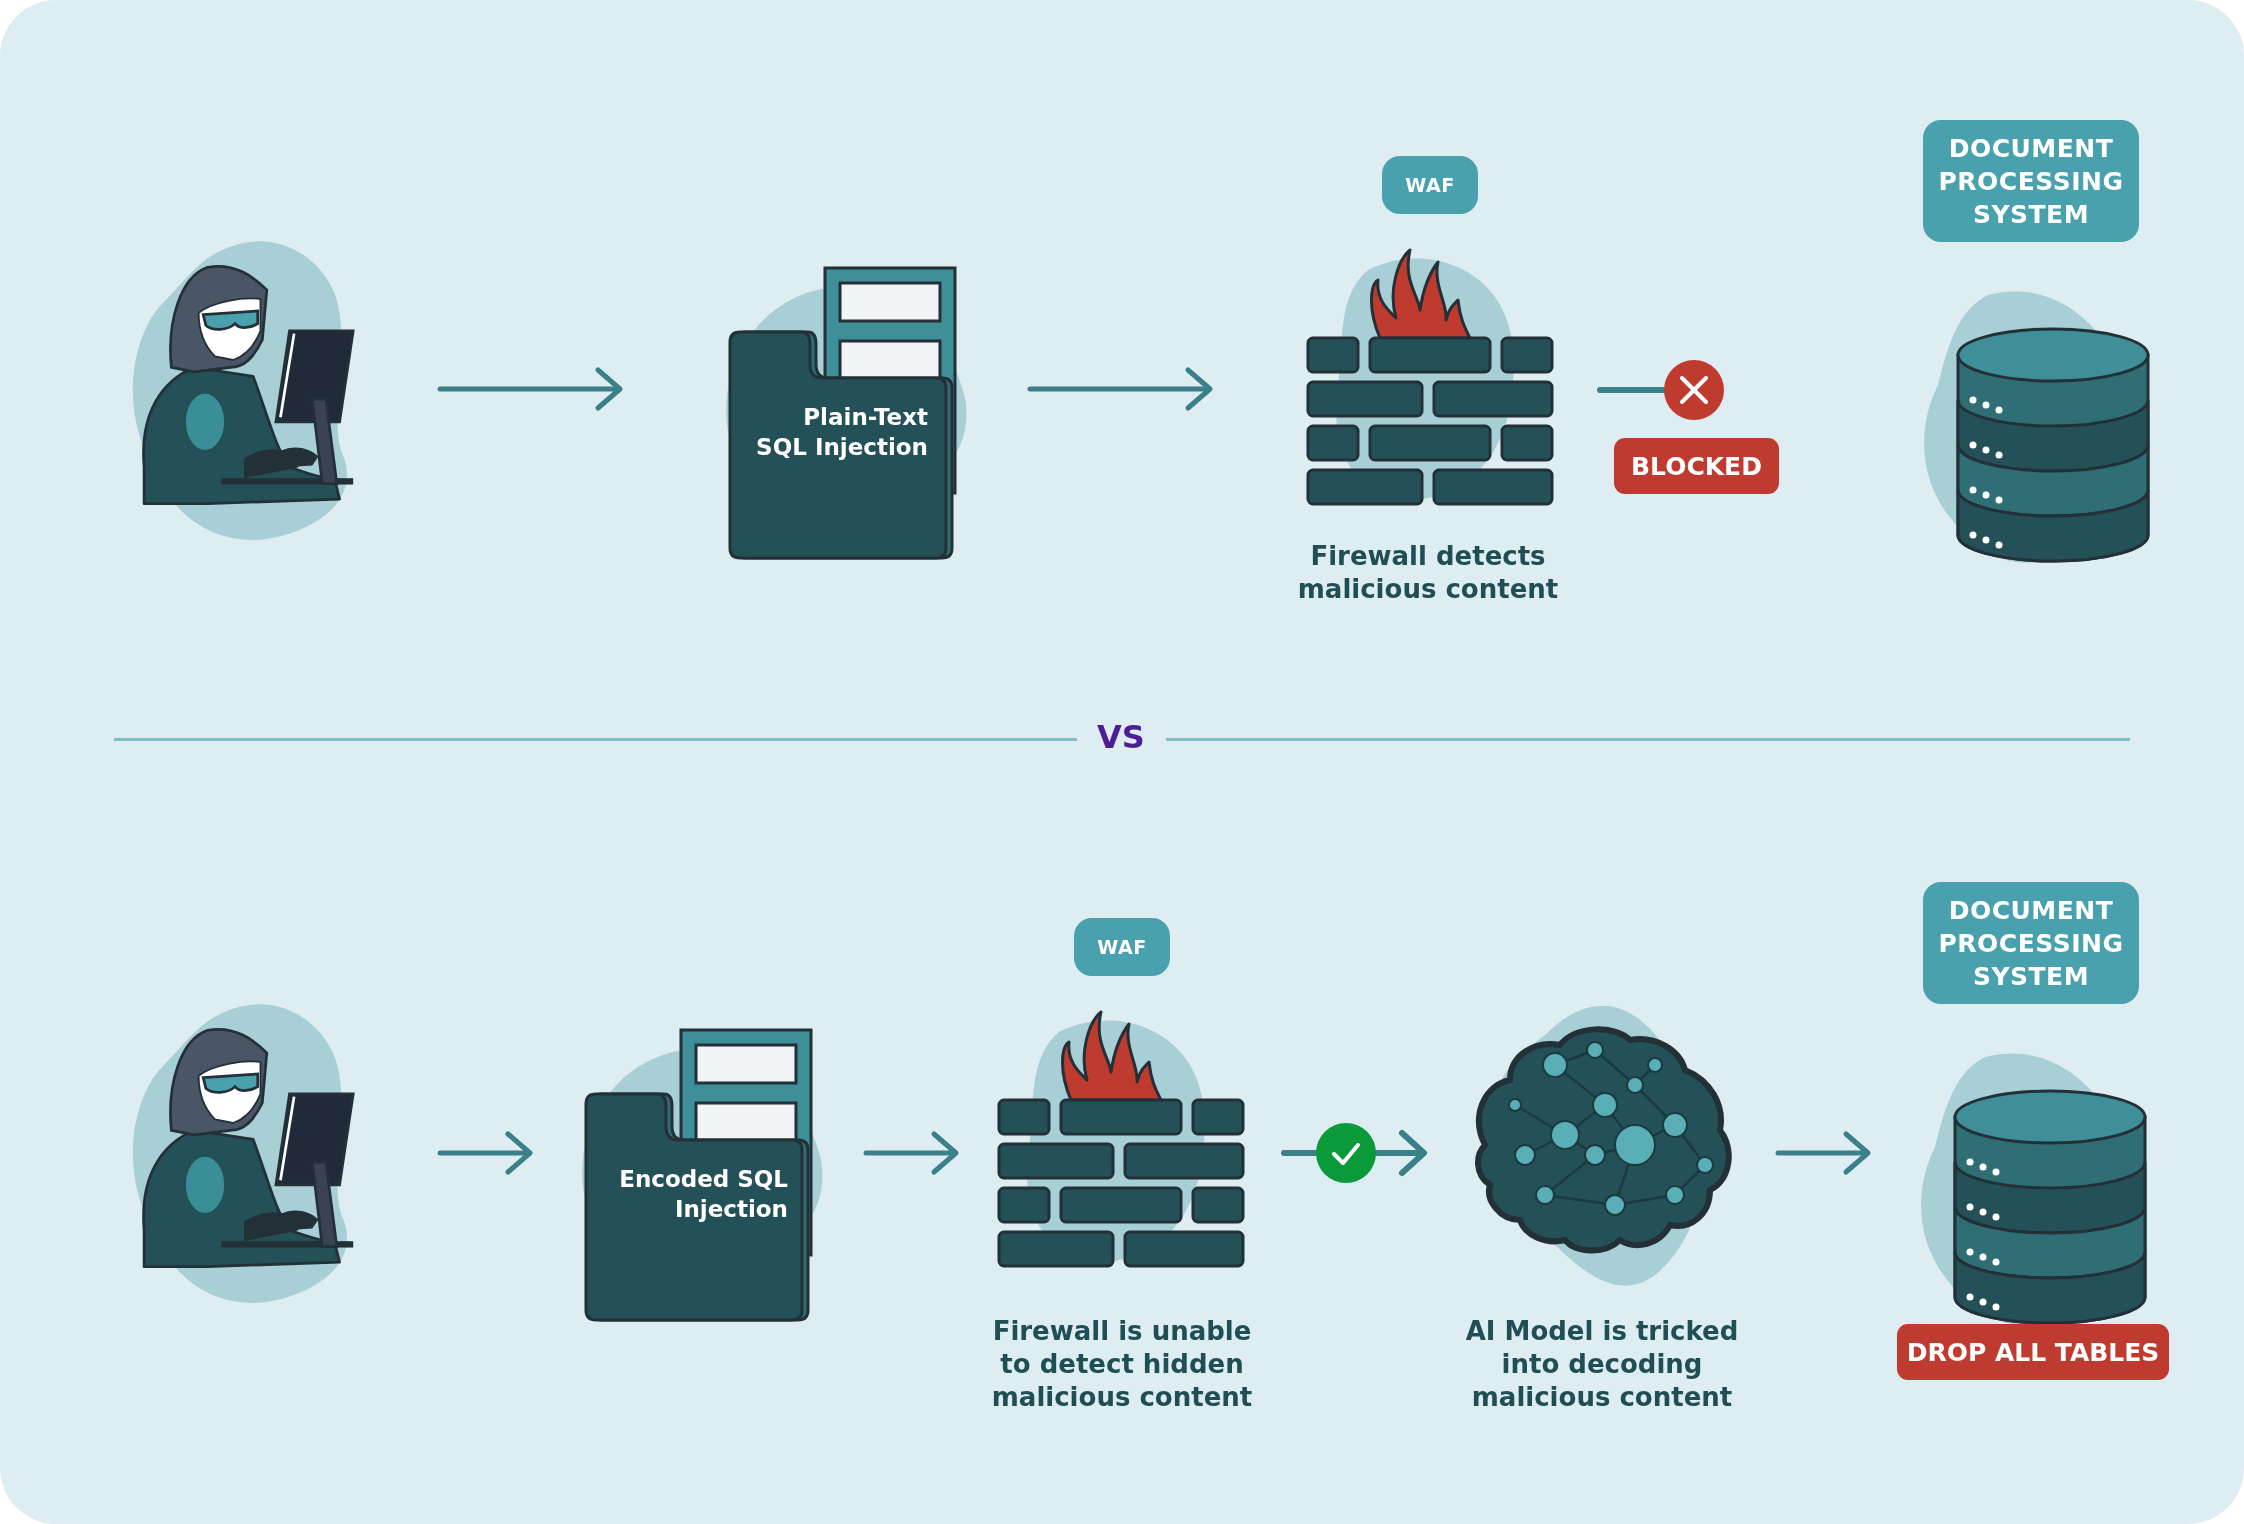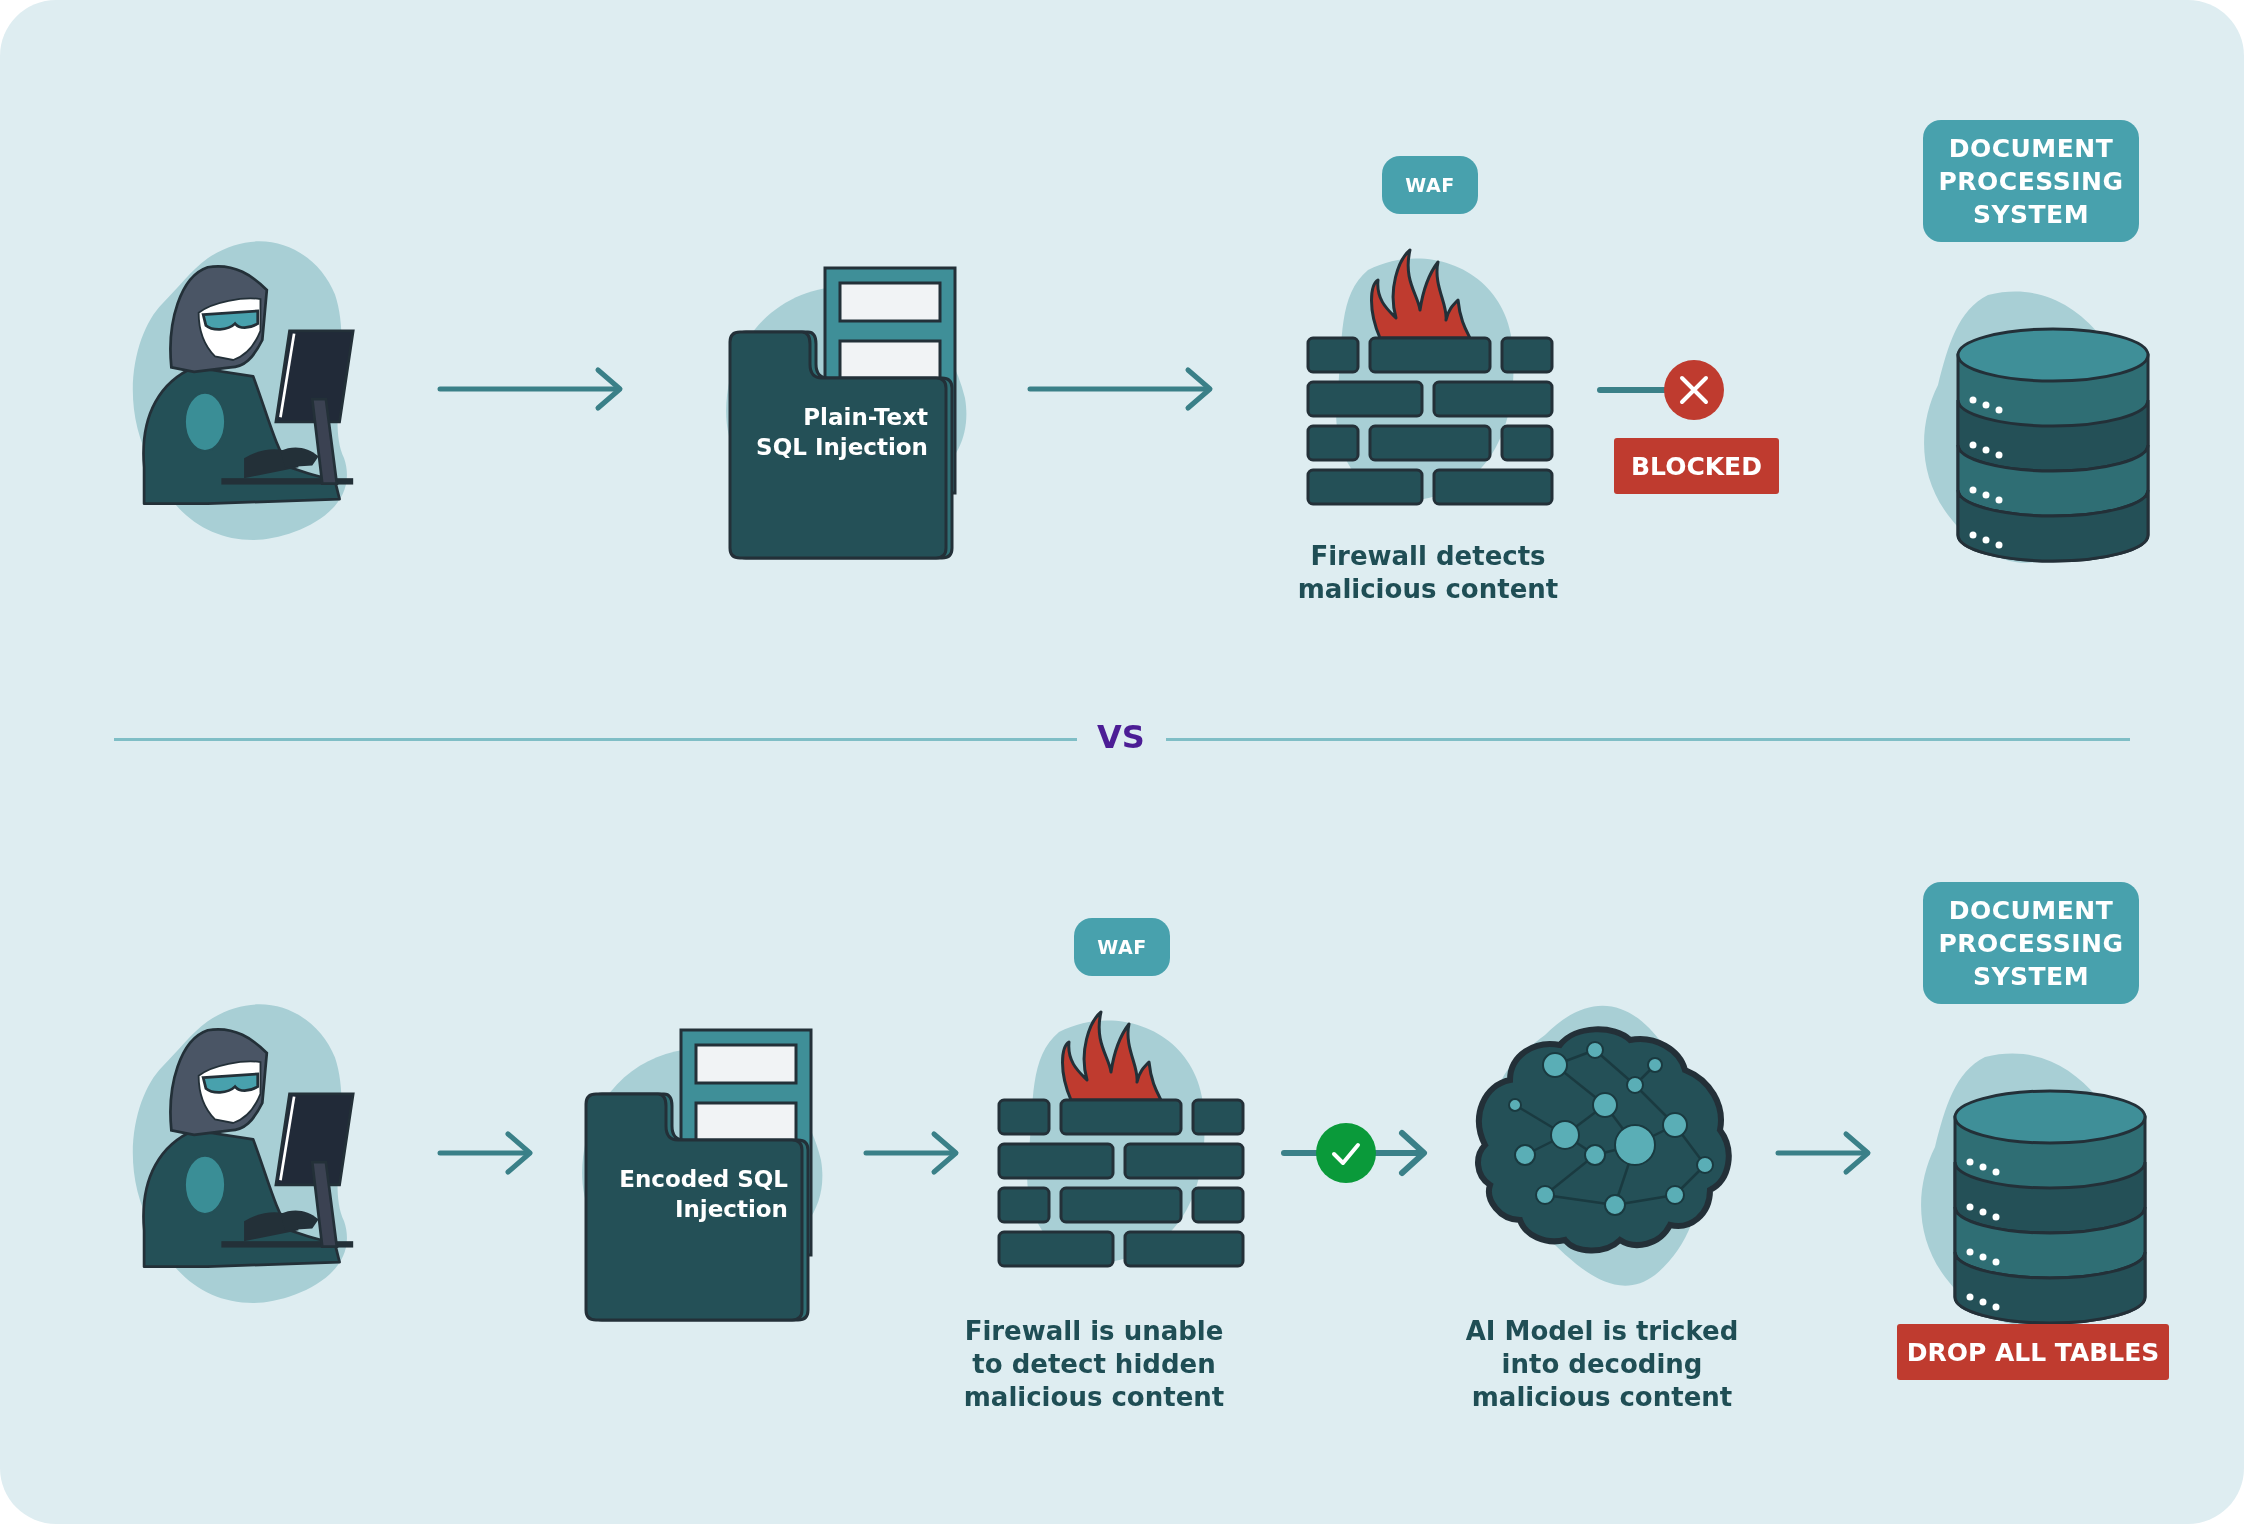"BLOCKED" .badge-red { border-radius: 3px -> 11px }
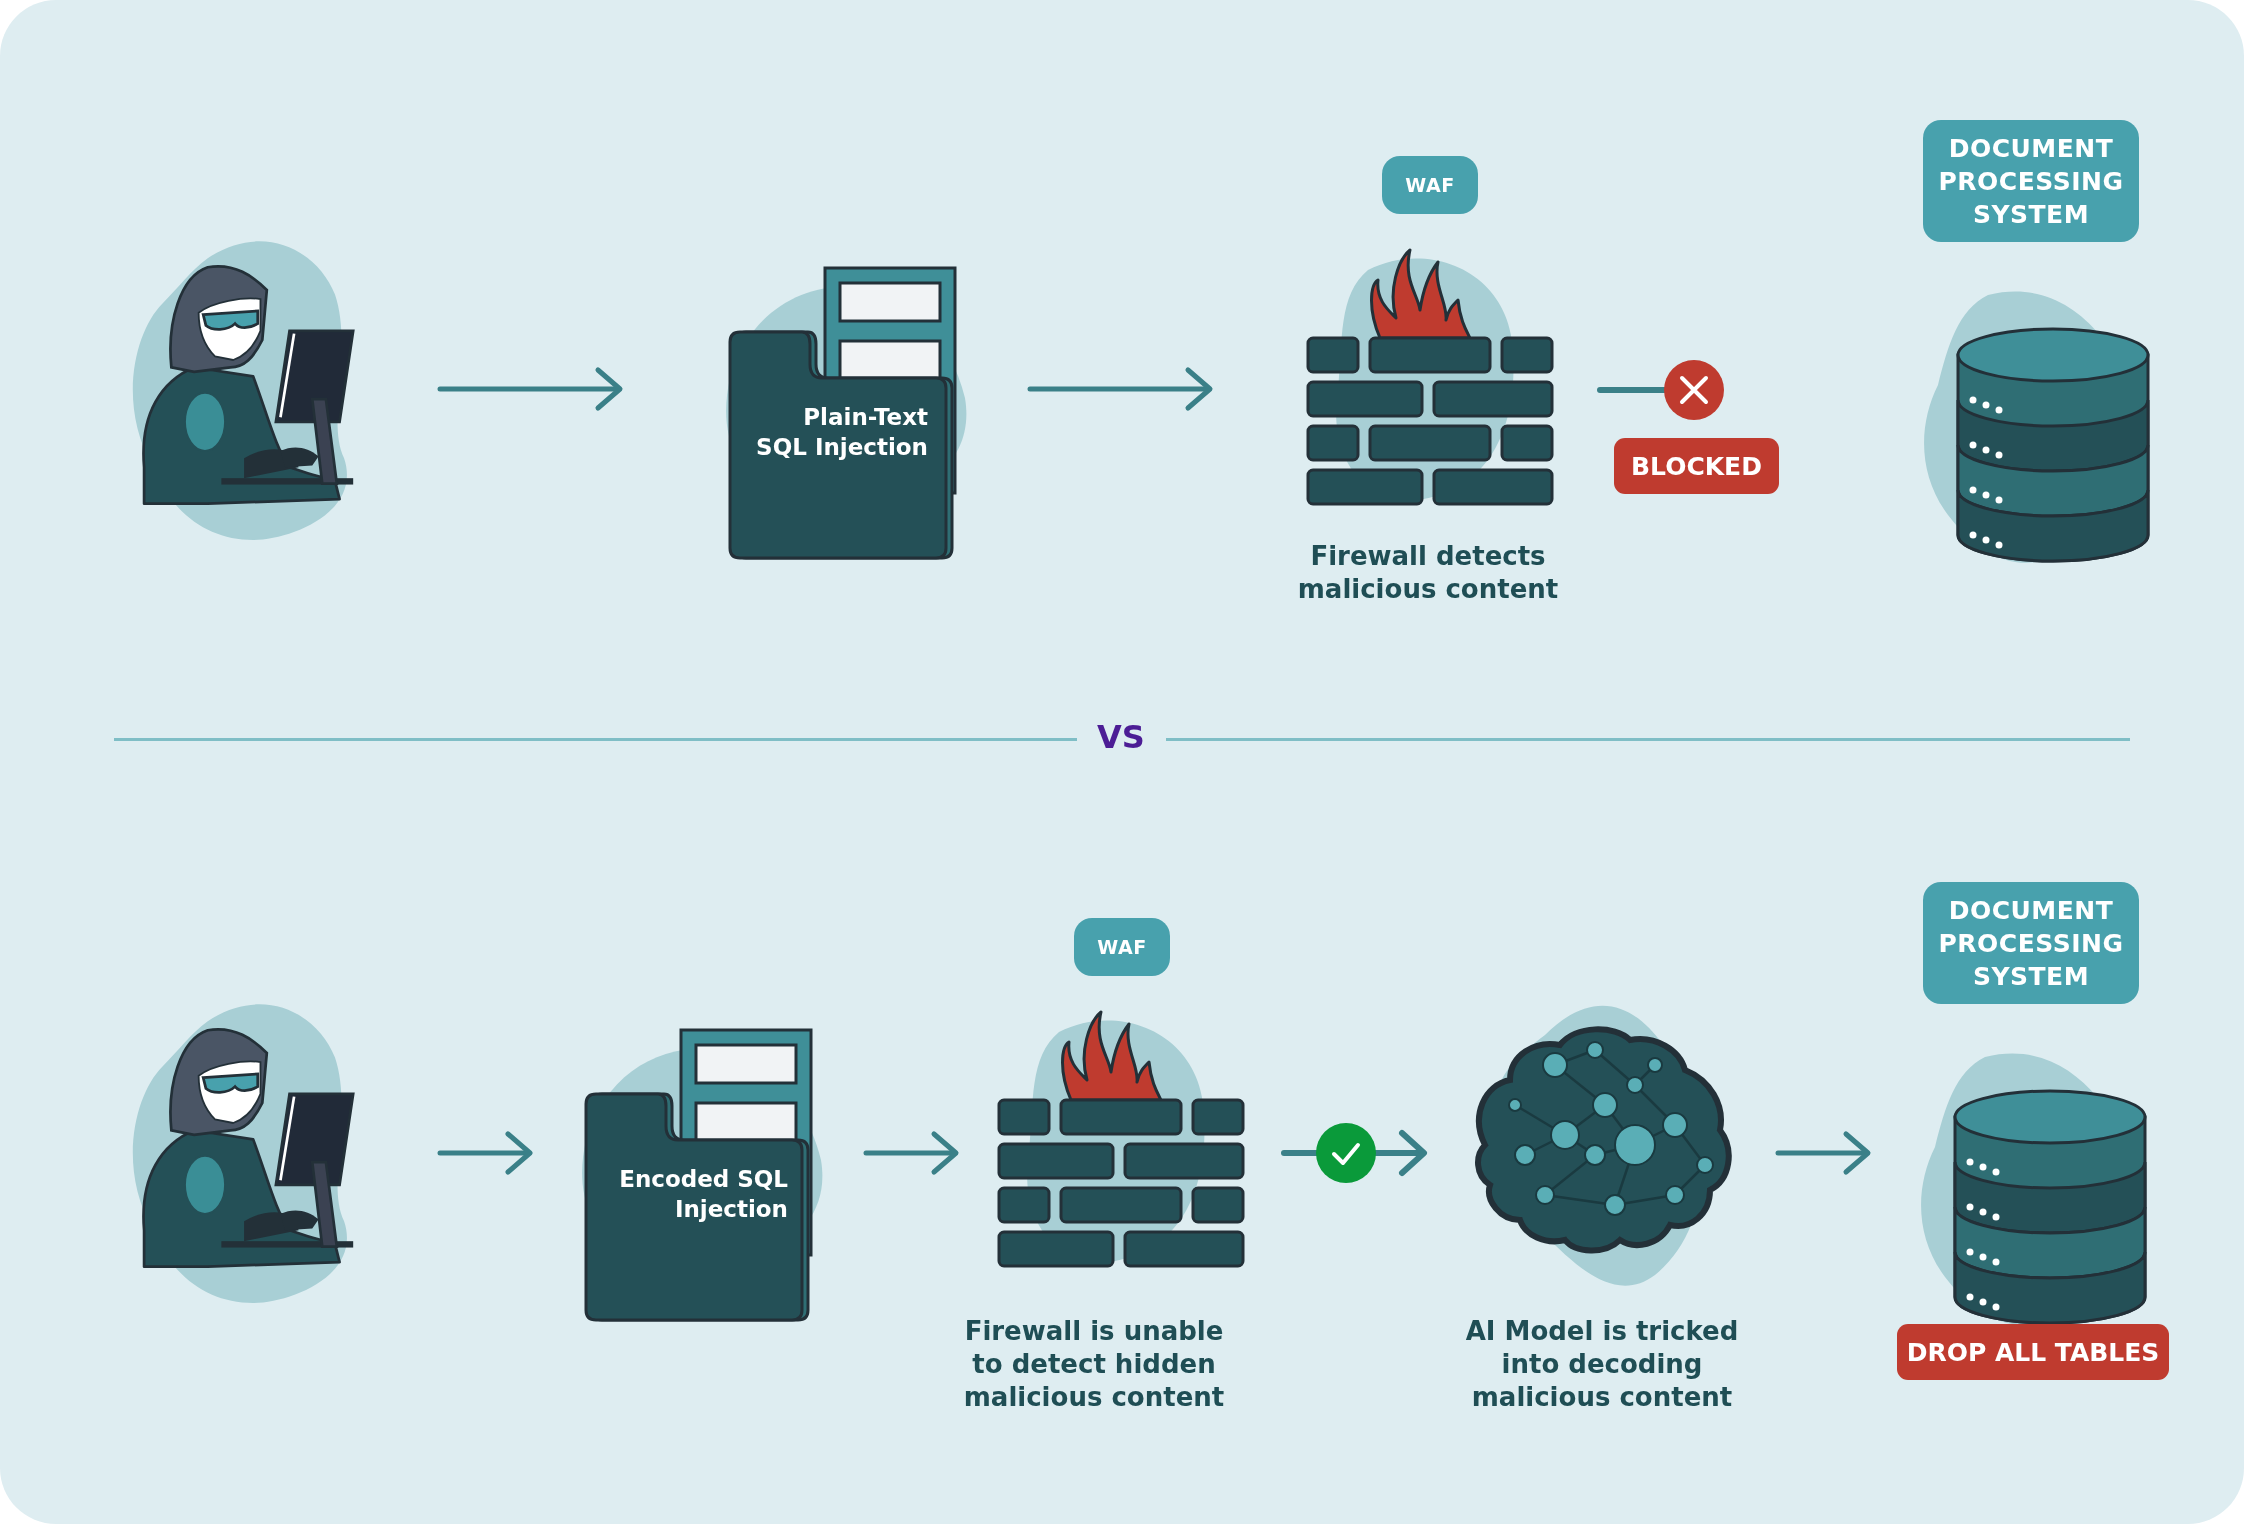"Firewall is unable" div.caption { left: 934px -> 962px }
